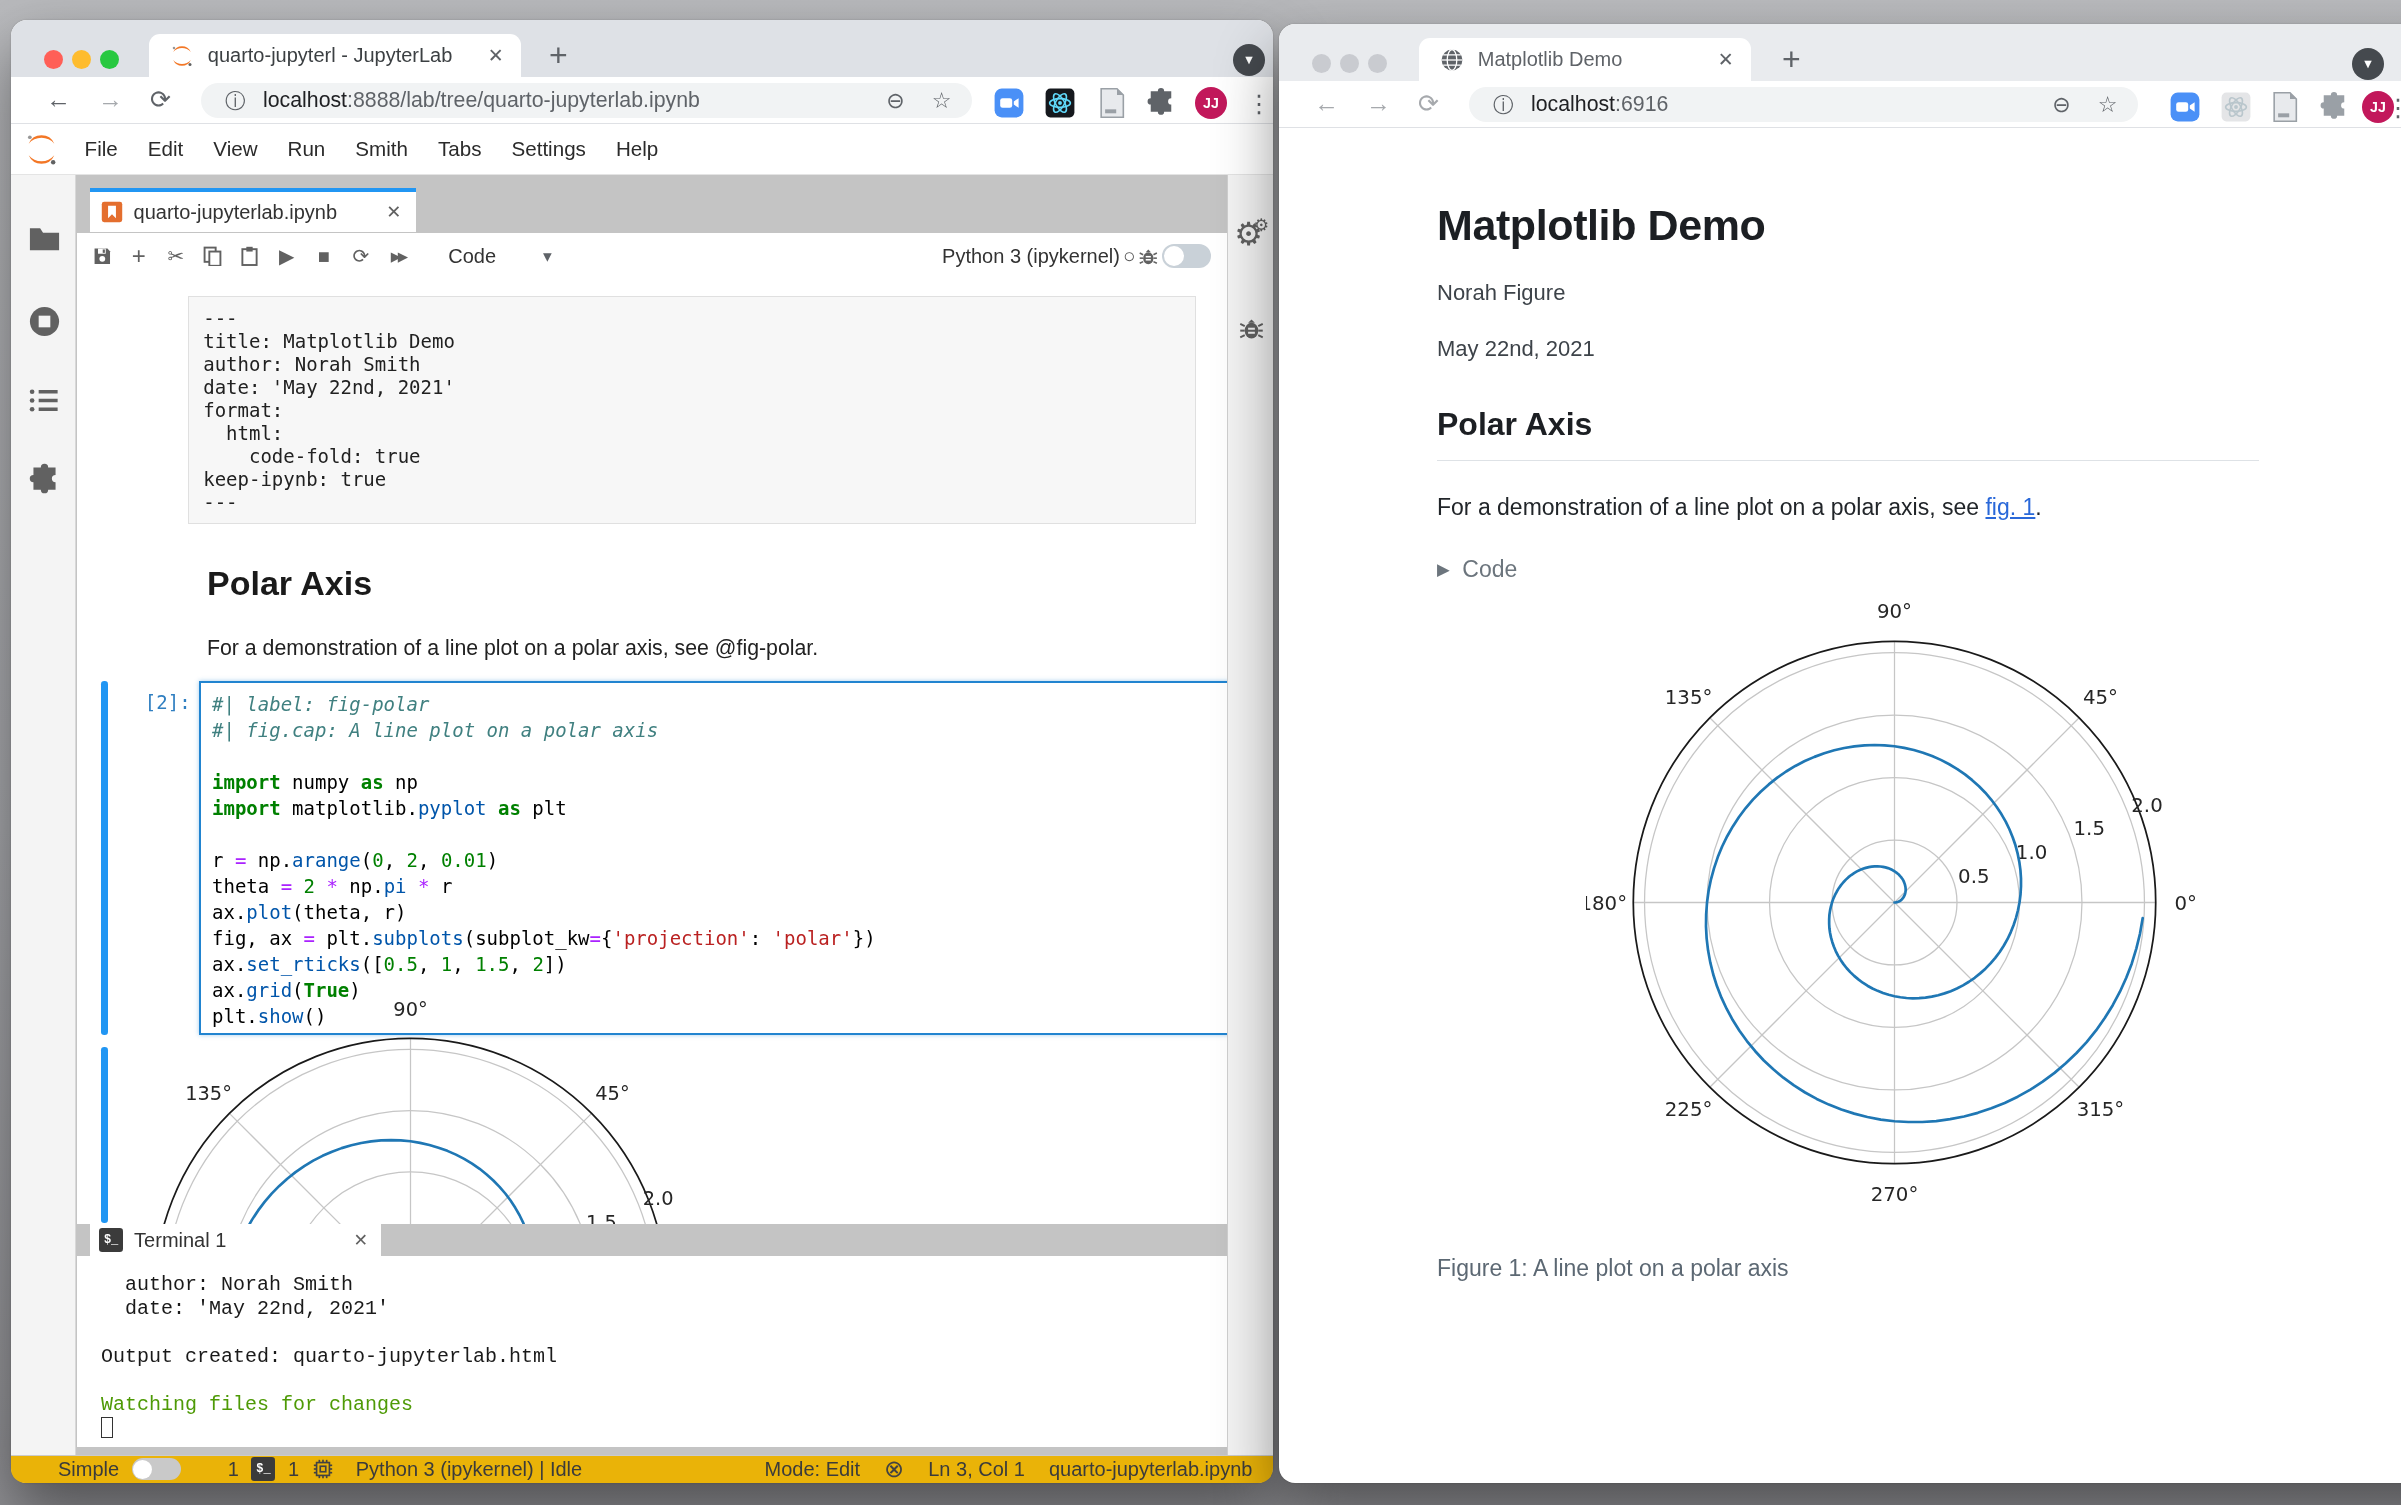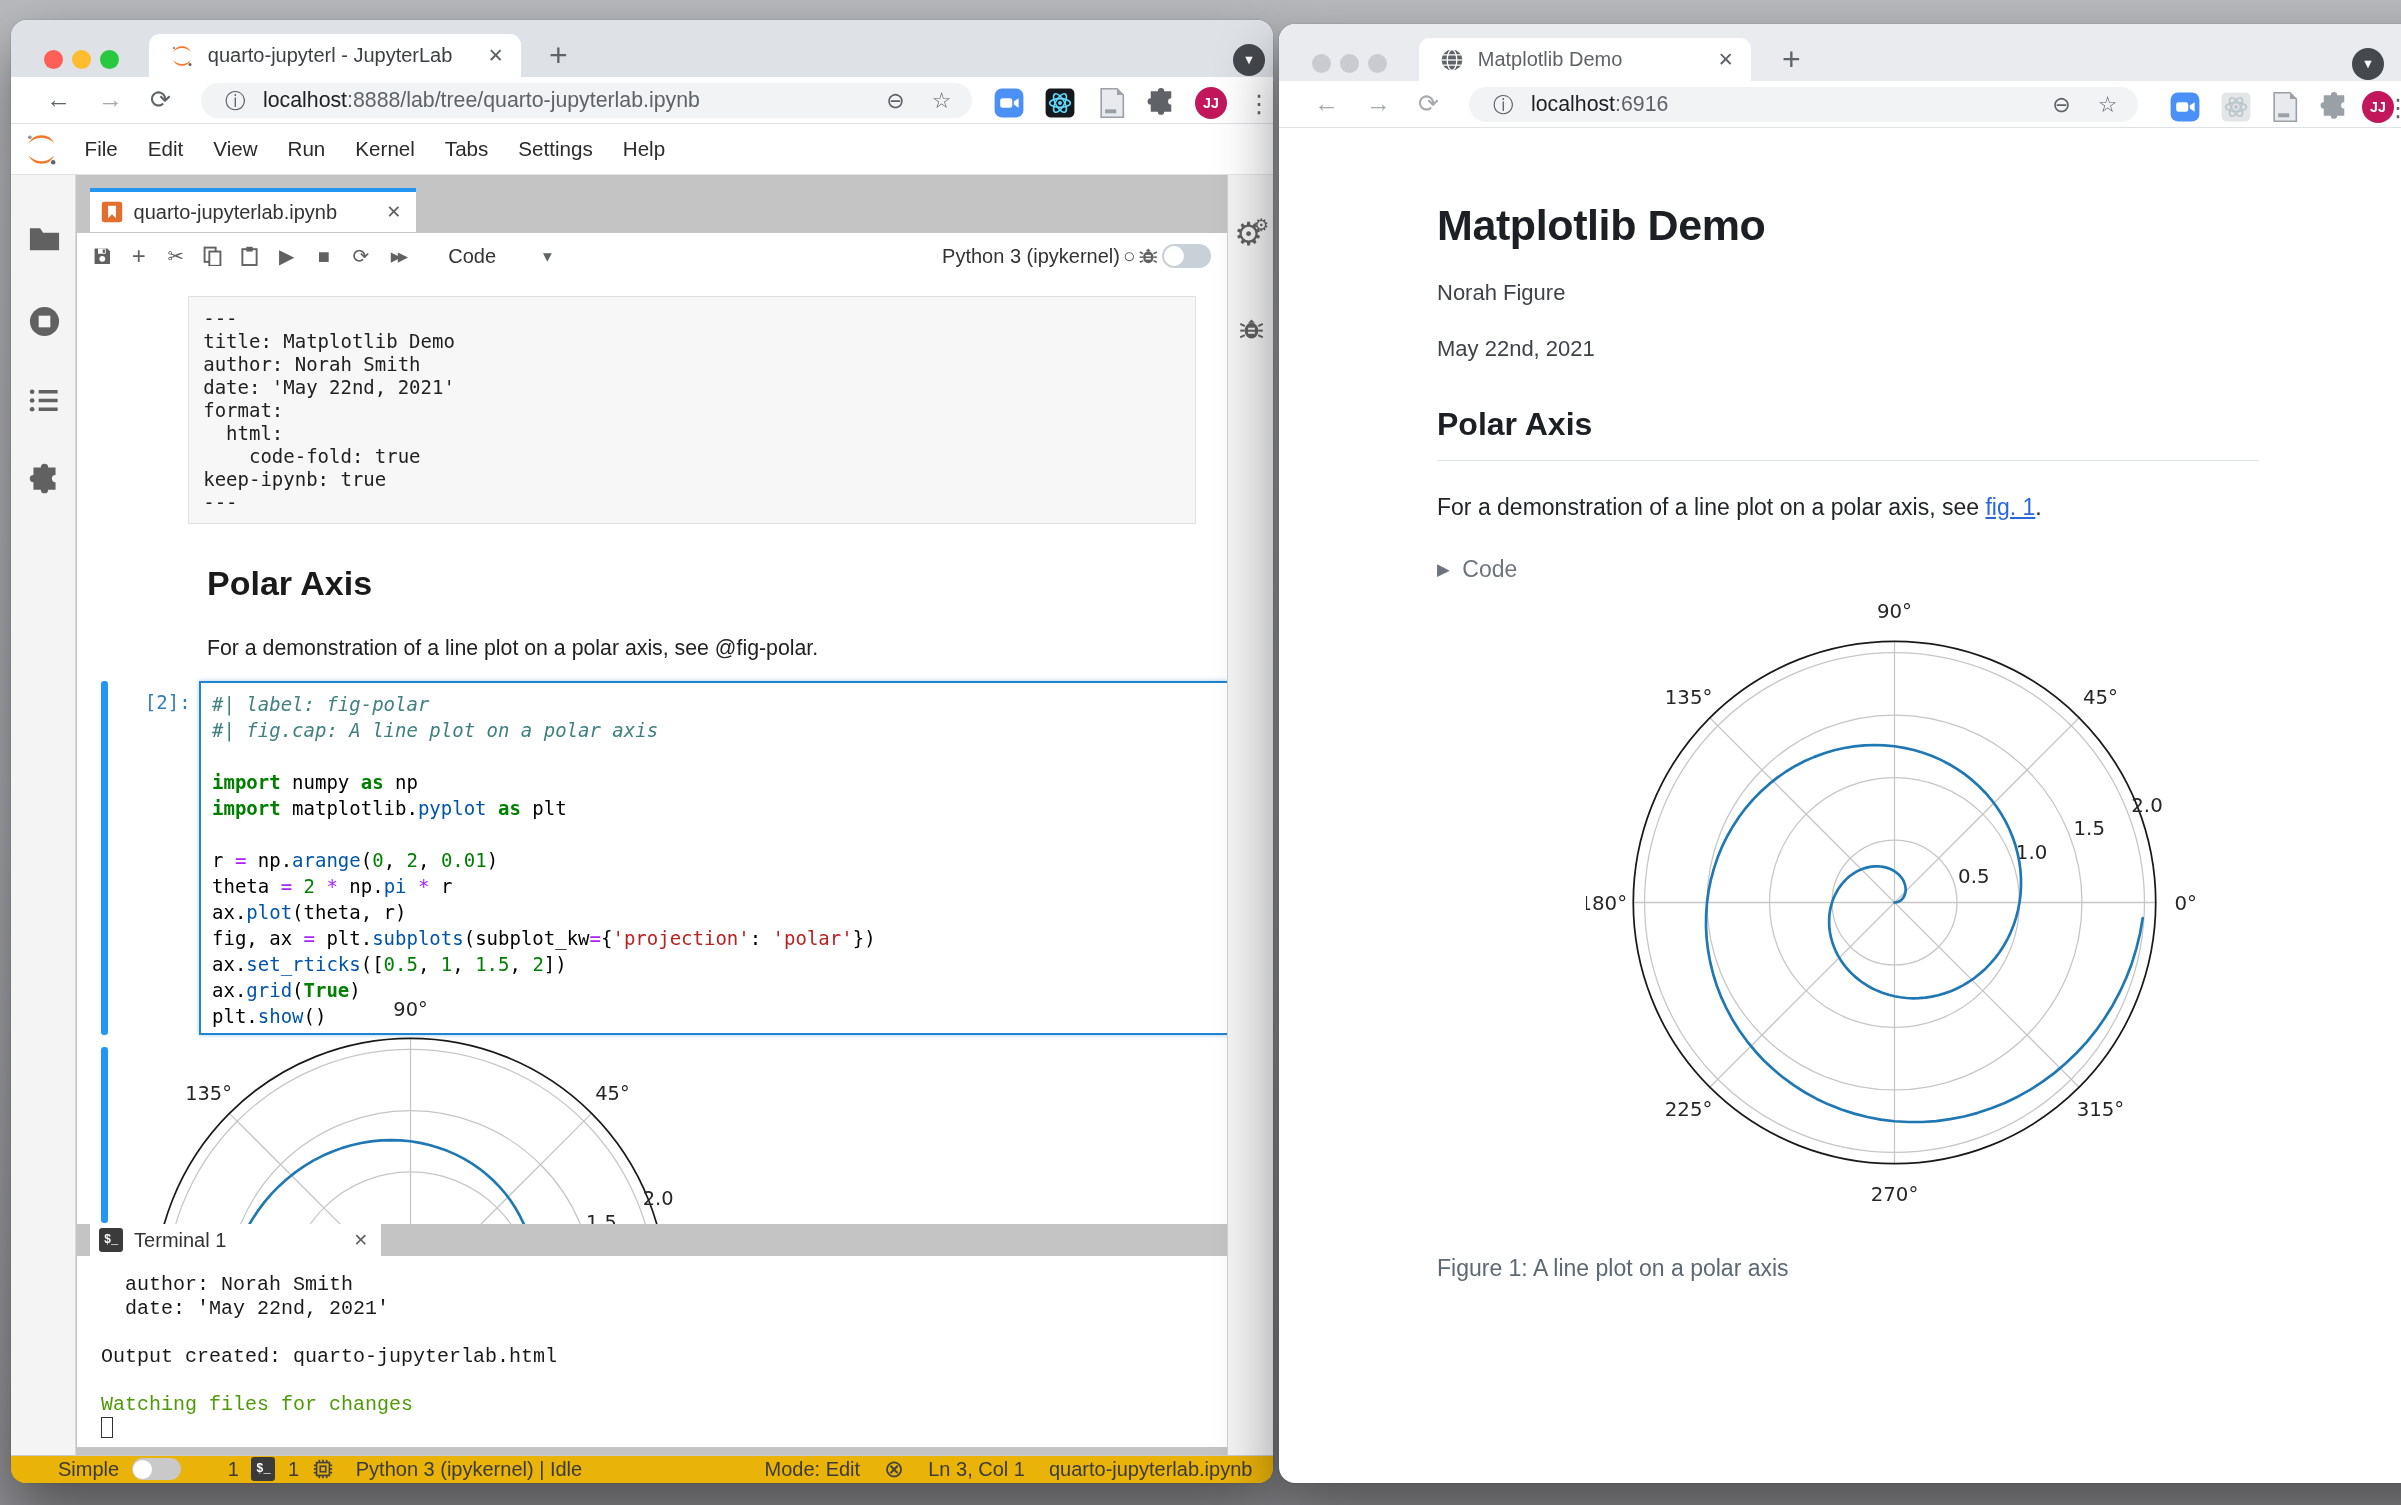"Kernel" span.mitem { text: Kernel -> Smith }
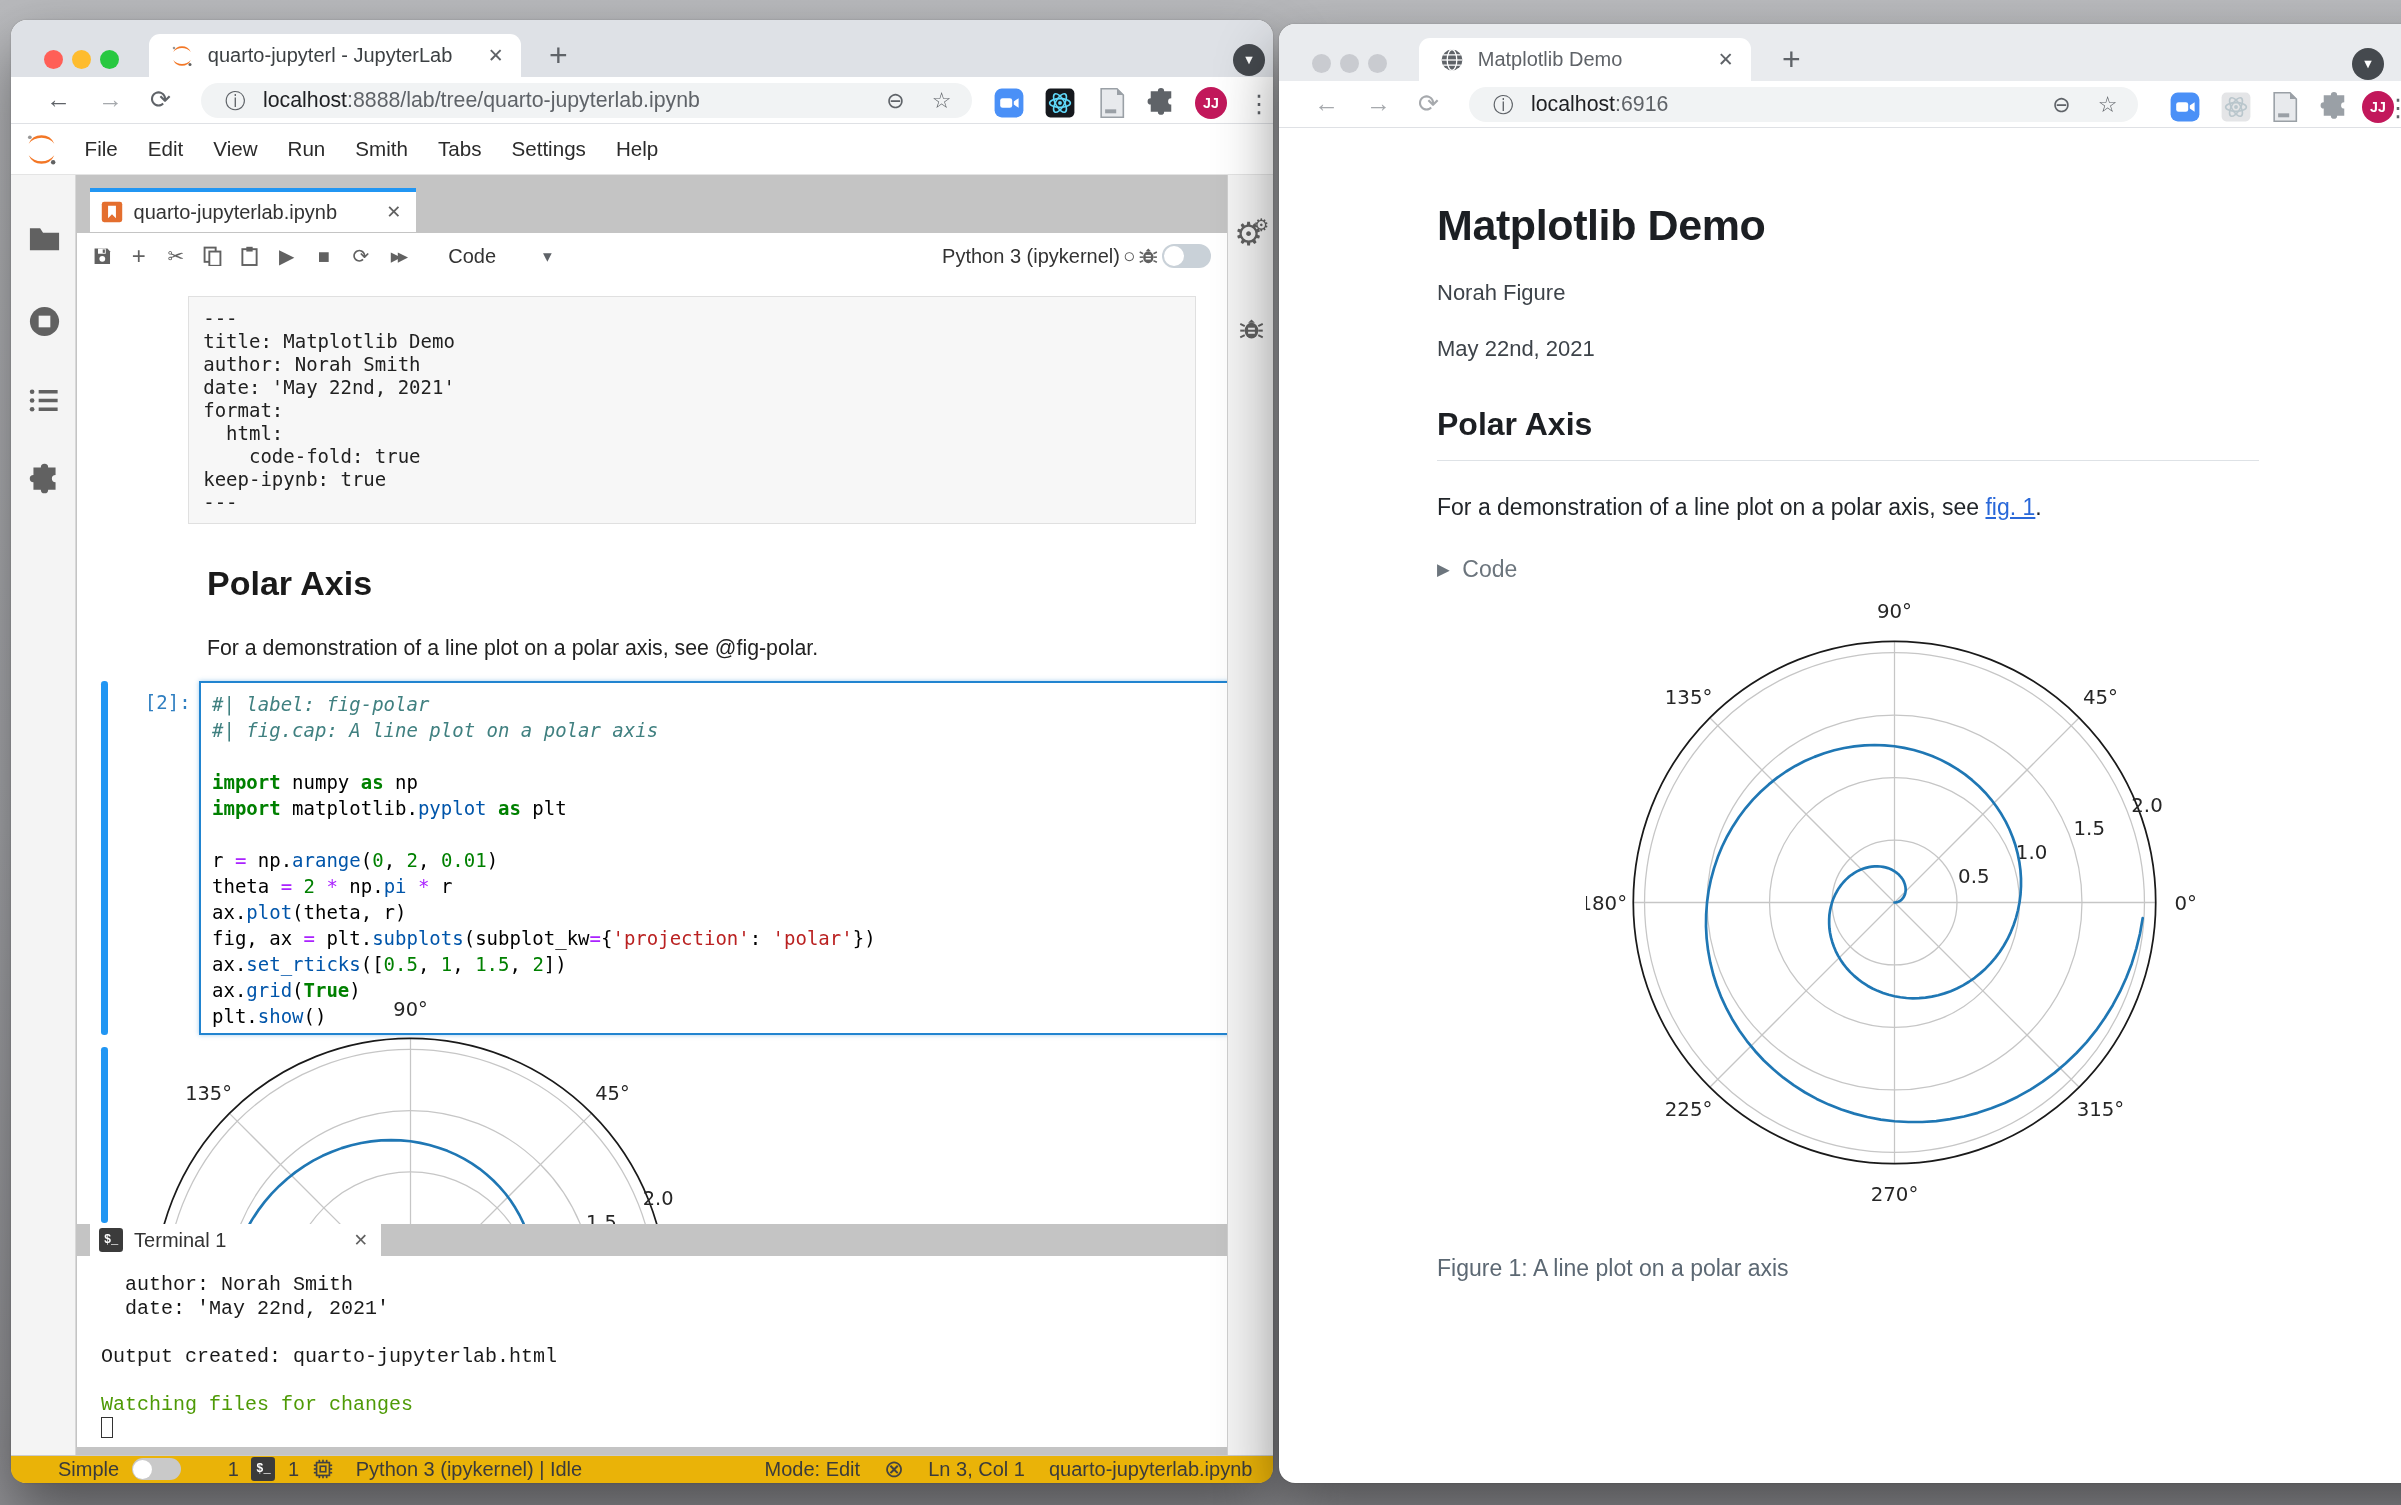"Python 3 (ipykernel)" .nb-toolbar .right { align-items: center -> flex-end }
